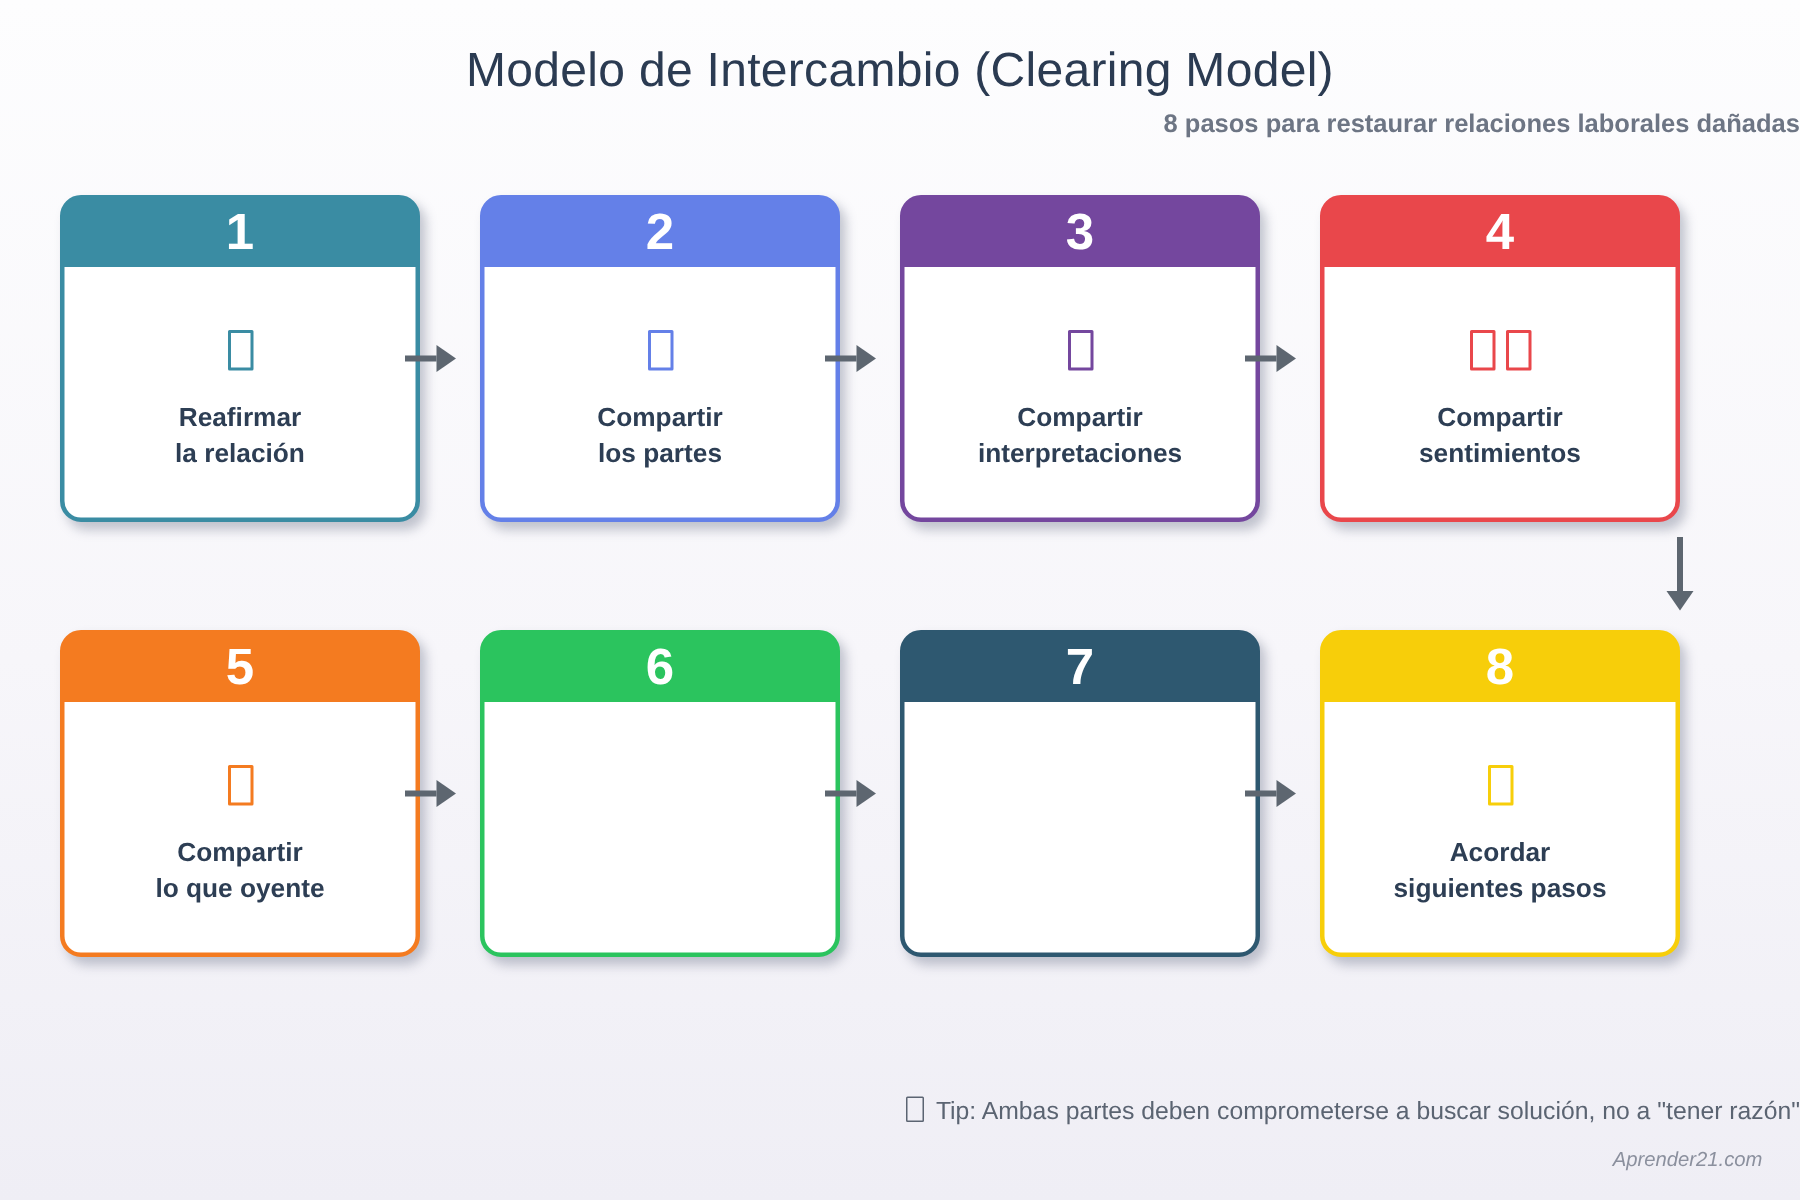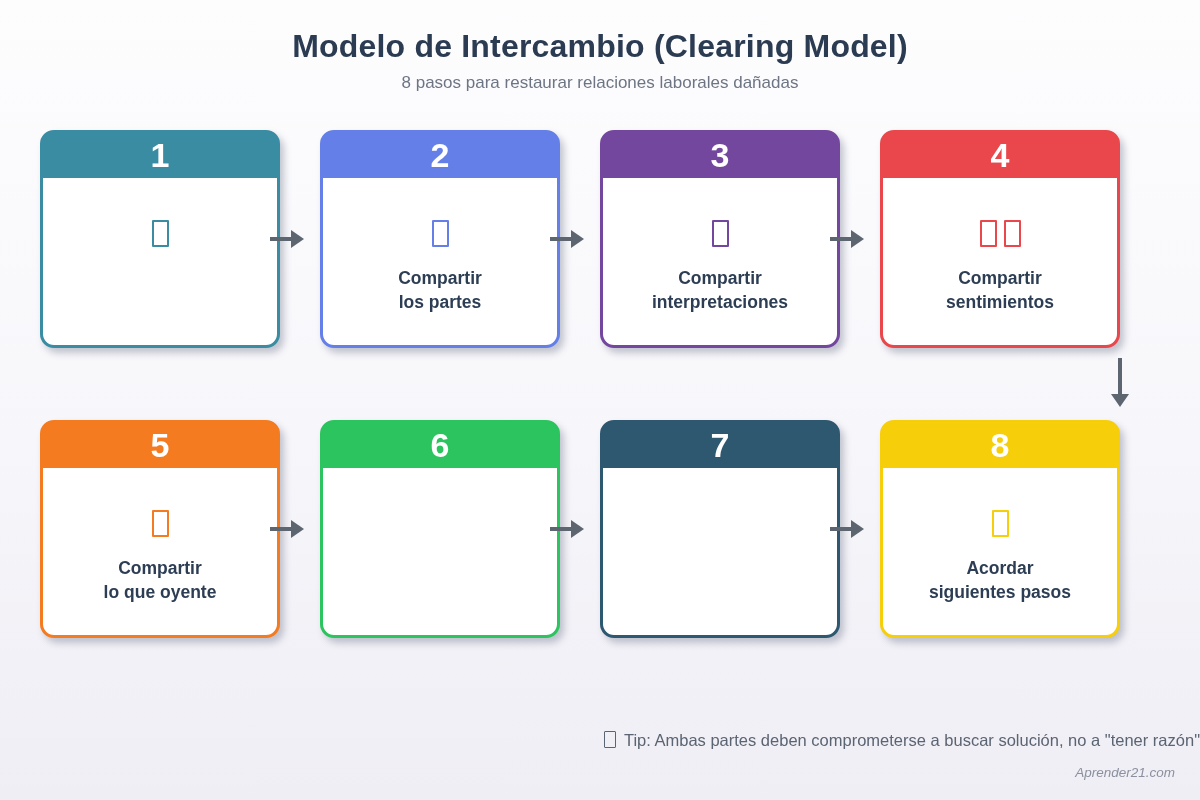"Modelo de Intercambio (Clearing Model)" .title { font-weight: 700 -> 400 }
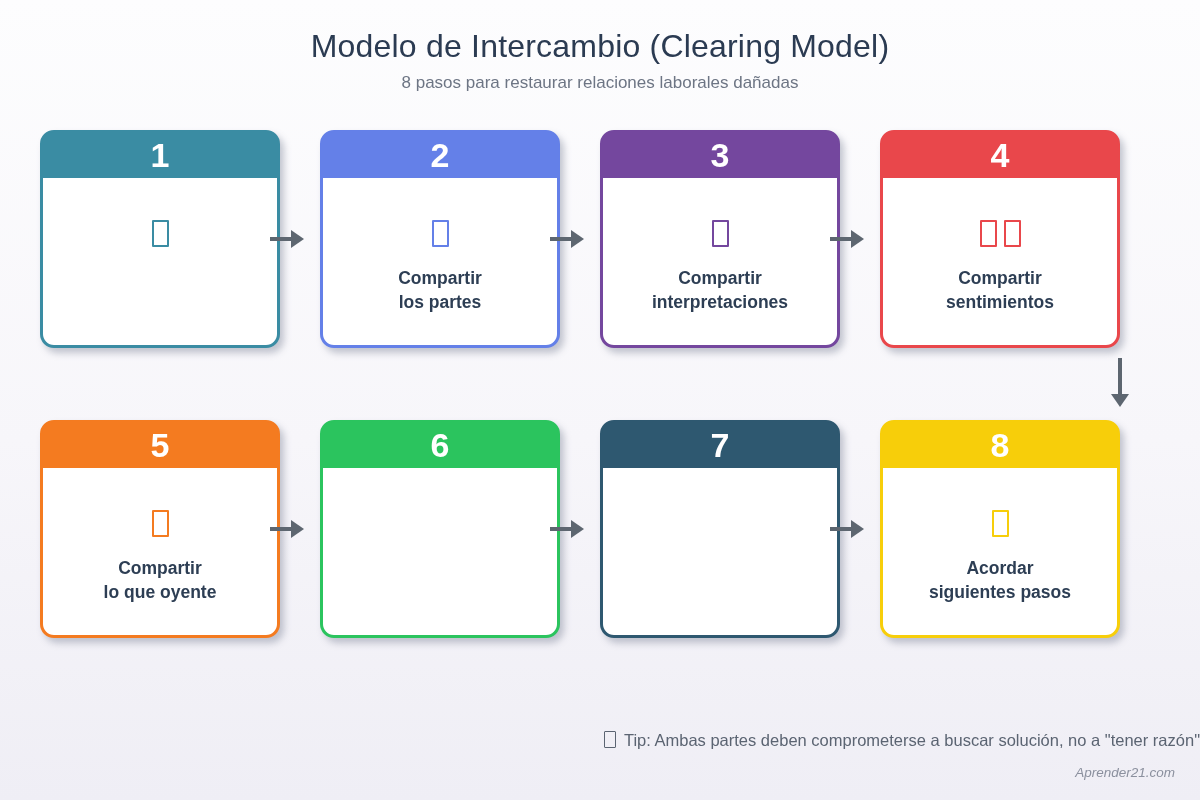"8 pasos para restaurar relaciones" .subtitle { font-weight: 400 -> 700; text-align: center -> right }
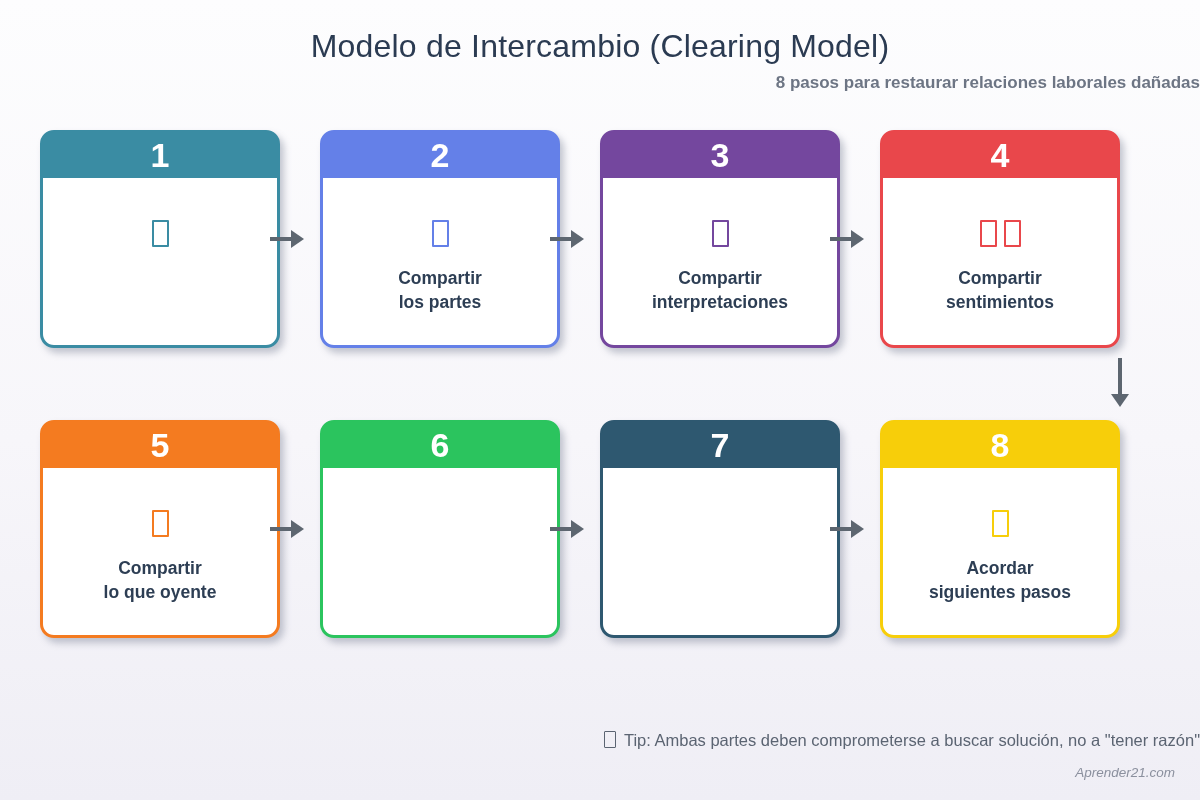"Reafirmar" div.label { html: none -> <div> <span>Reafirmar</span><br> <span>la relación</span> </div> }
